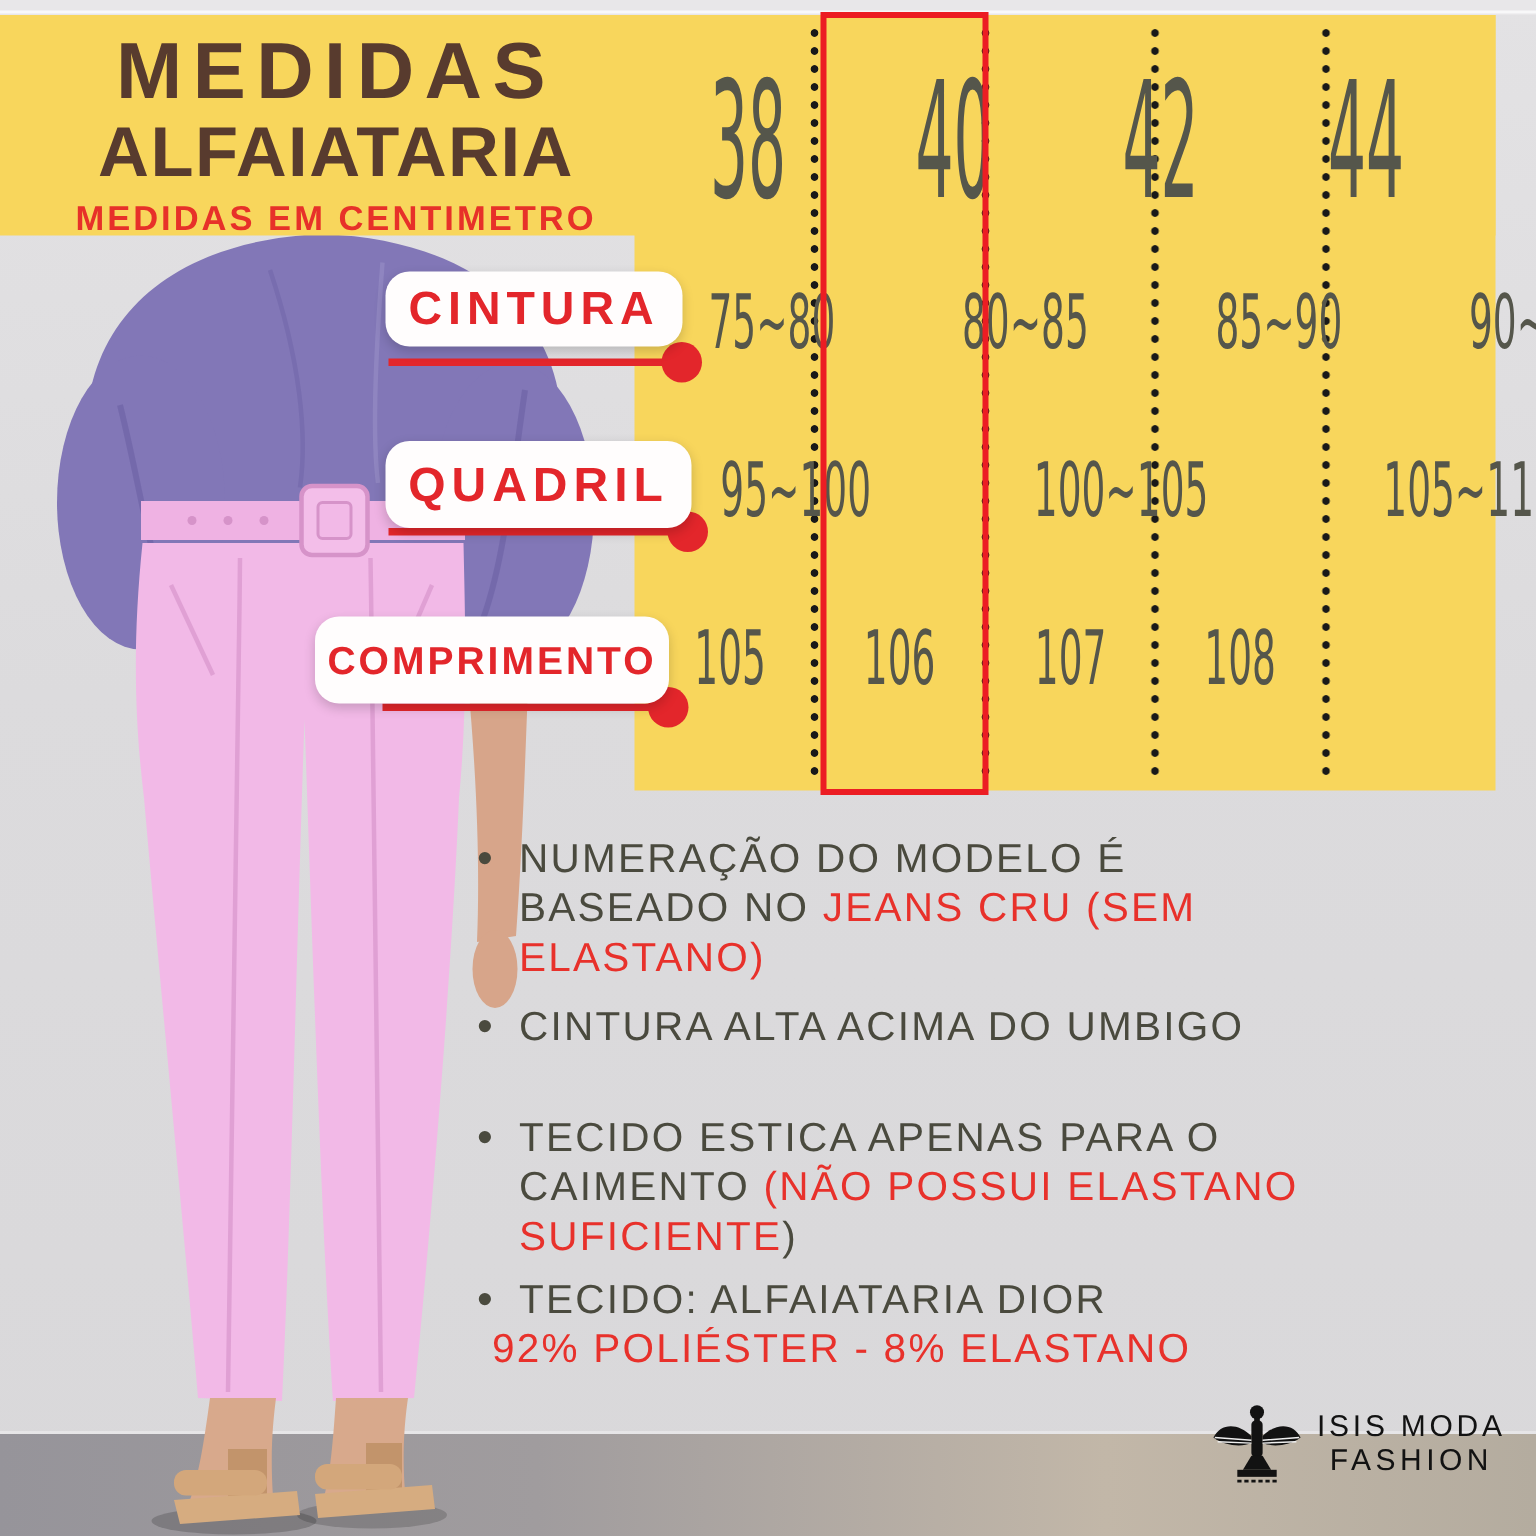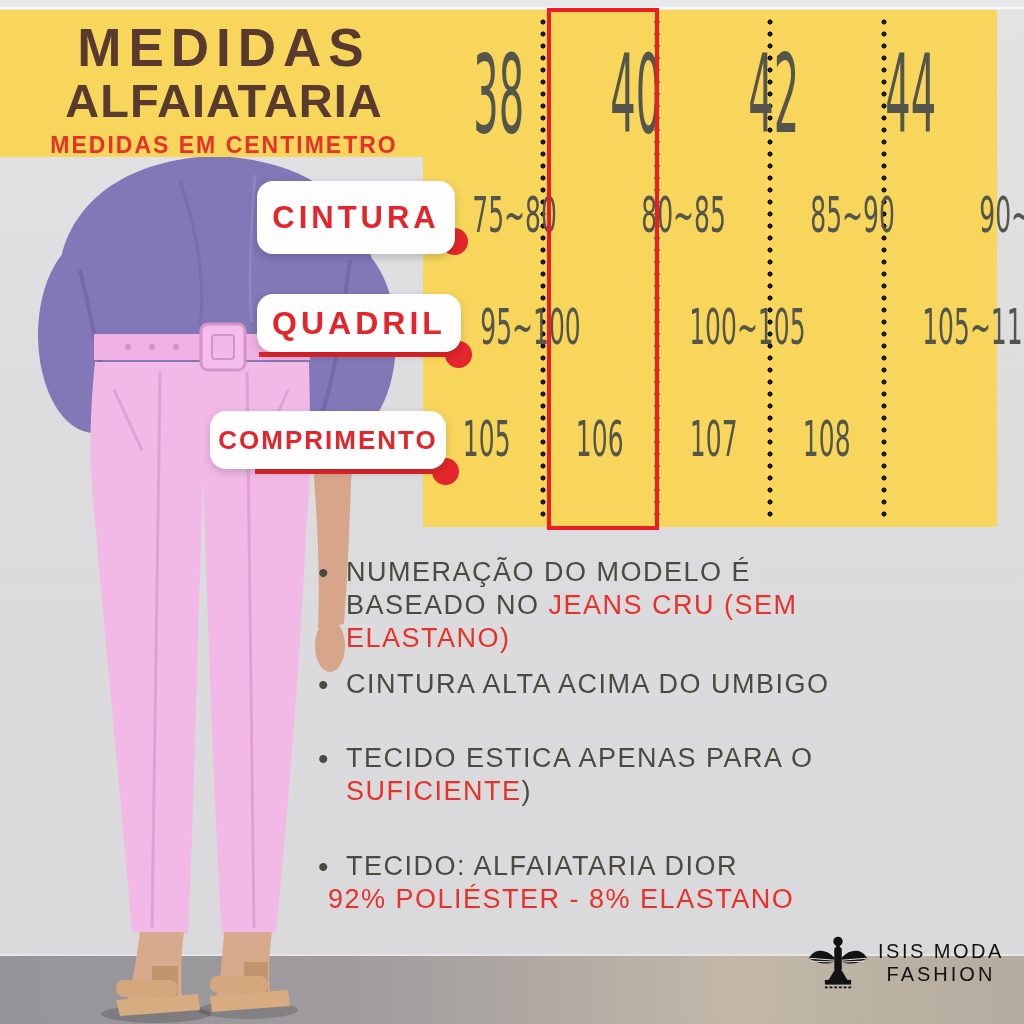"CINTURA" #pill-cintura { height: 73px -> 50px }
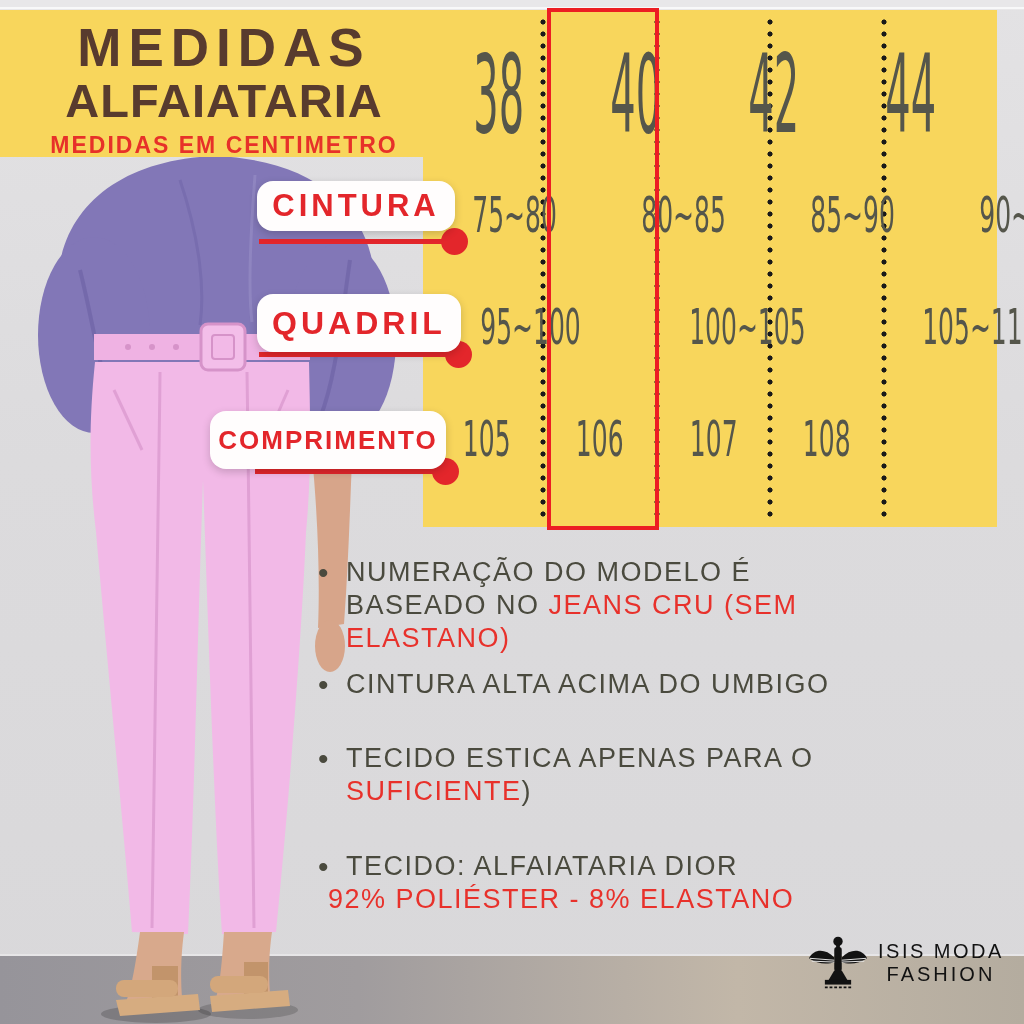"CAIMENTO (NÃO POSSUI ELASTANO" div.nline { html: none -> <div><span>CAIMENTO </span><span>(NÃO POSSUI ELASTANO</span></div> }
